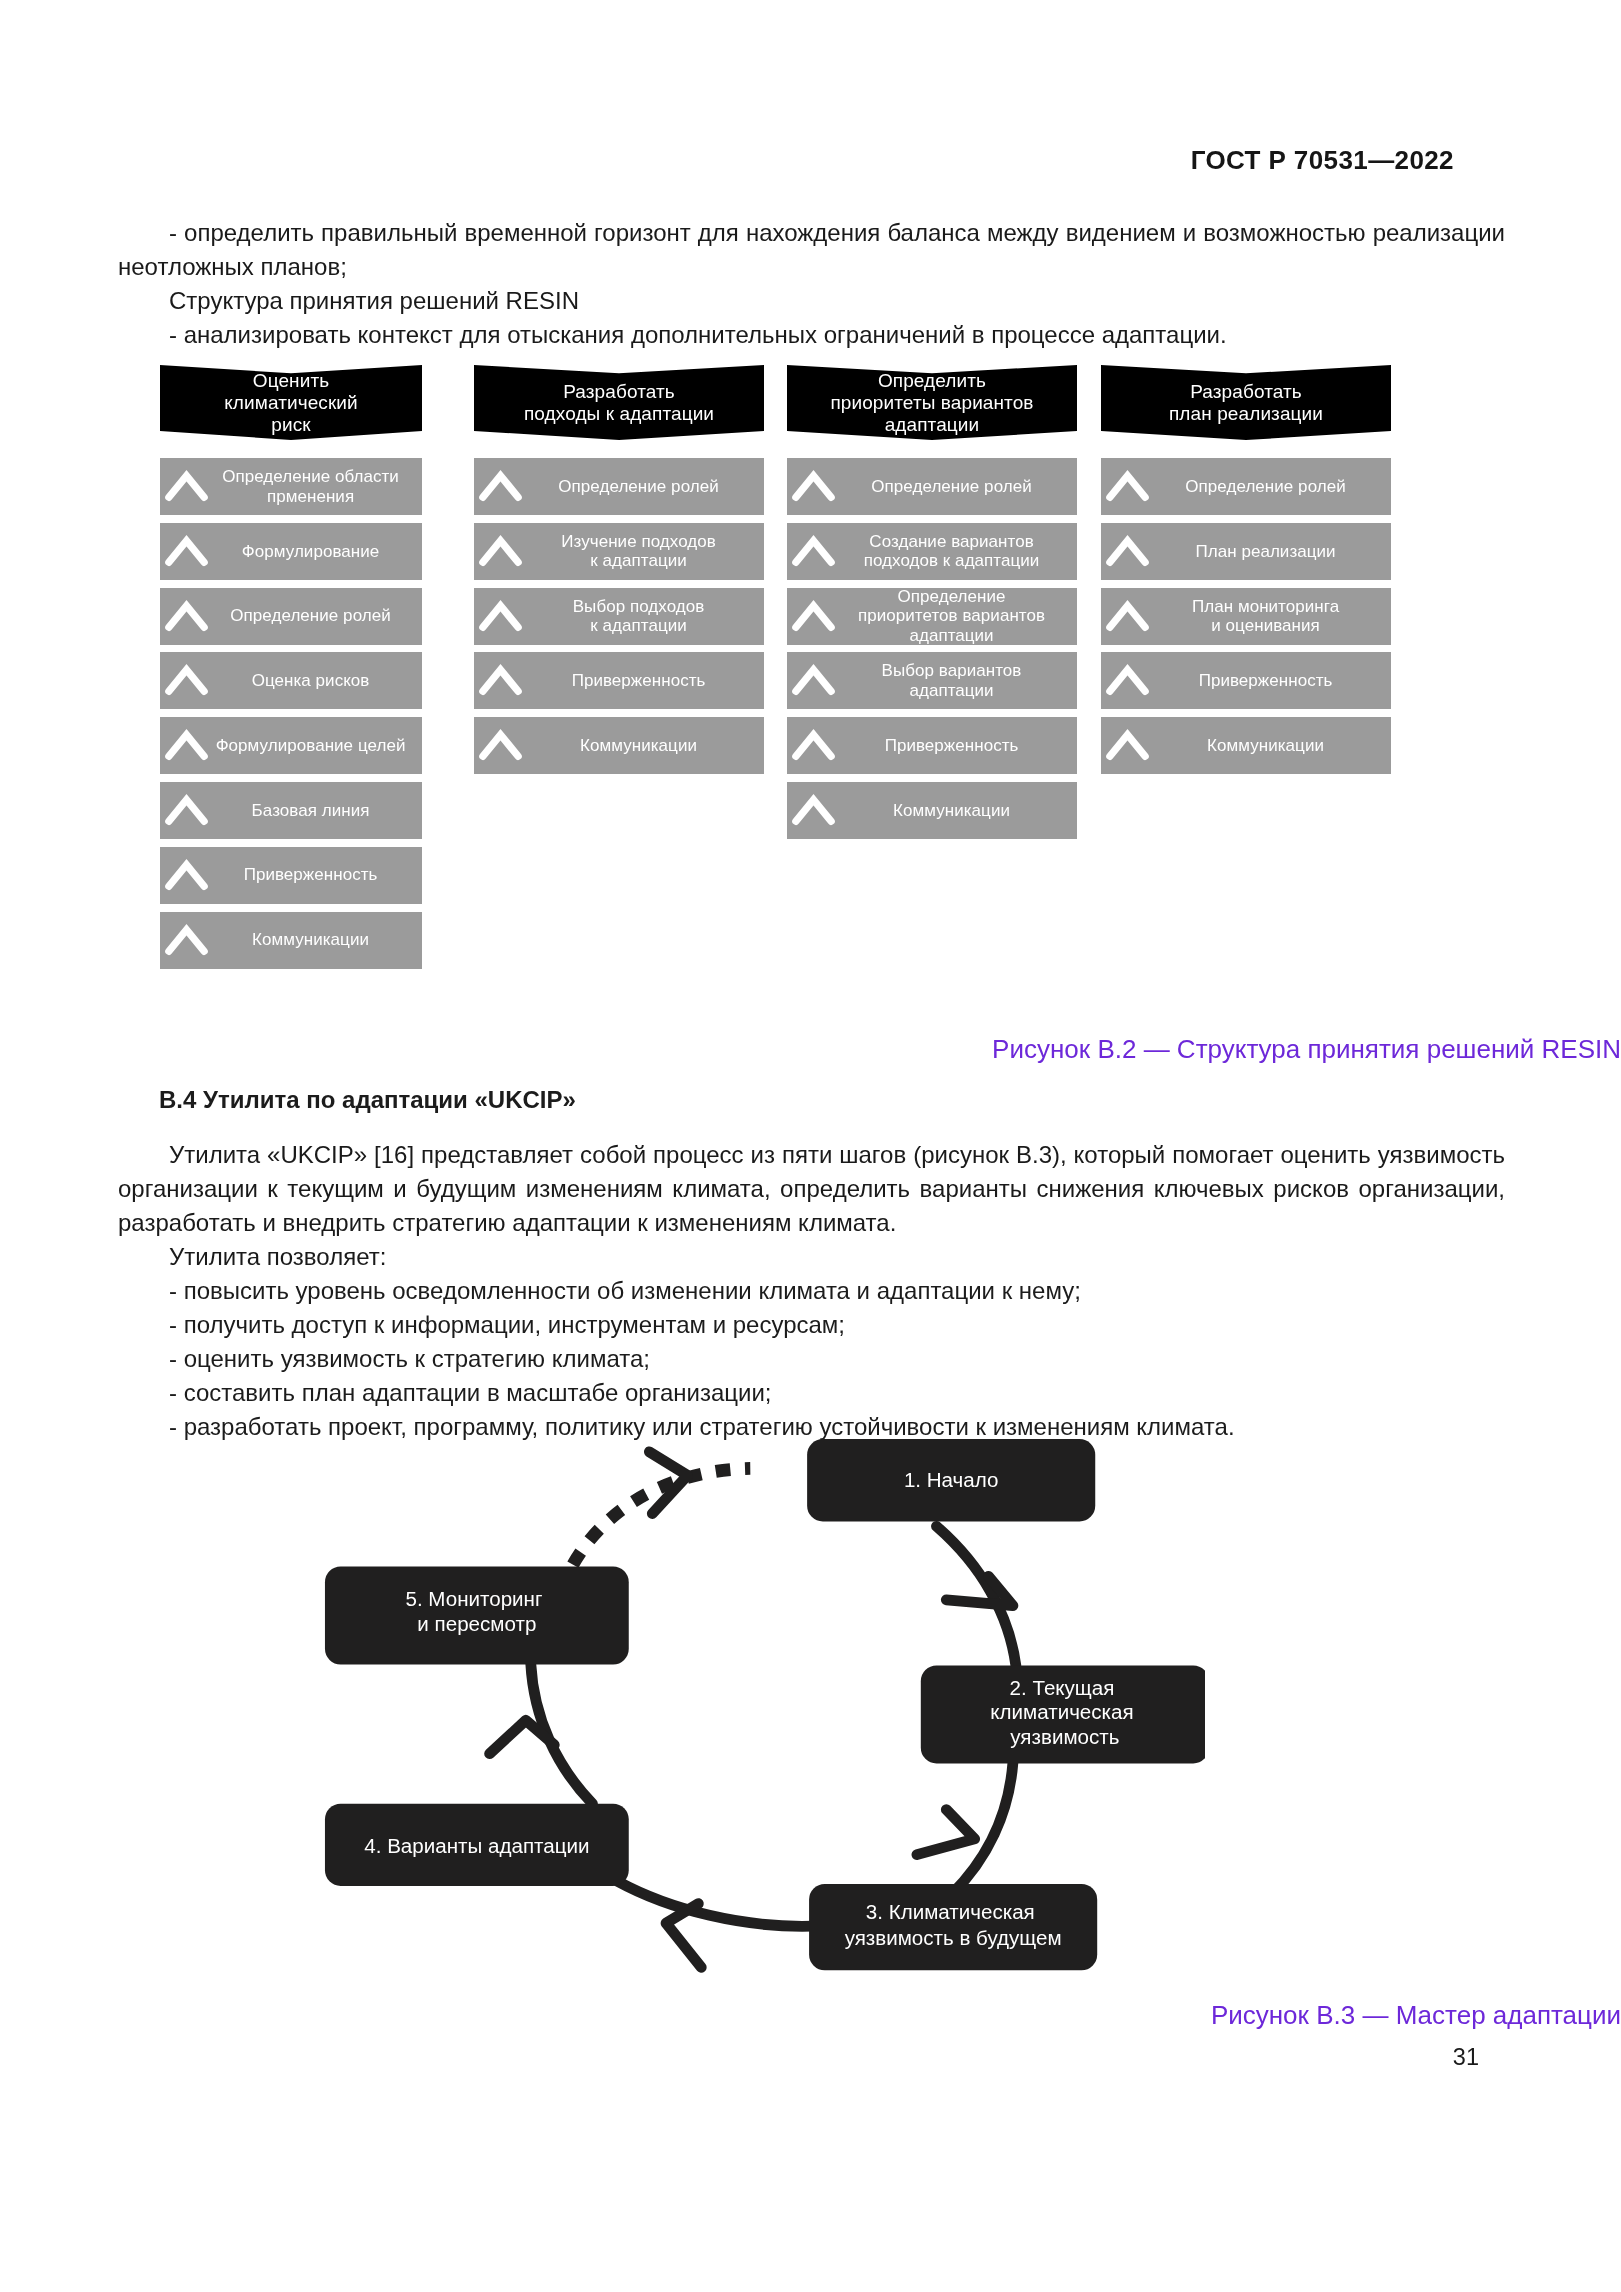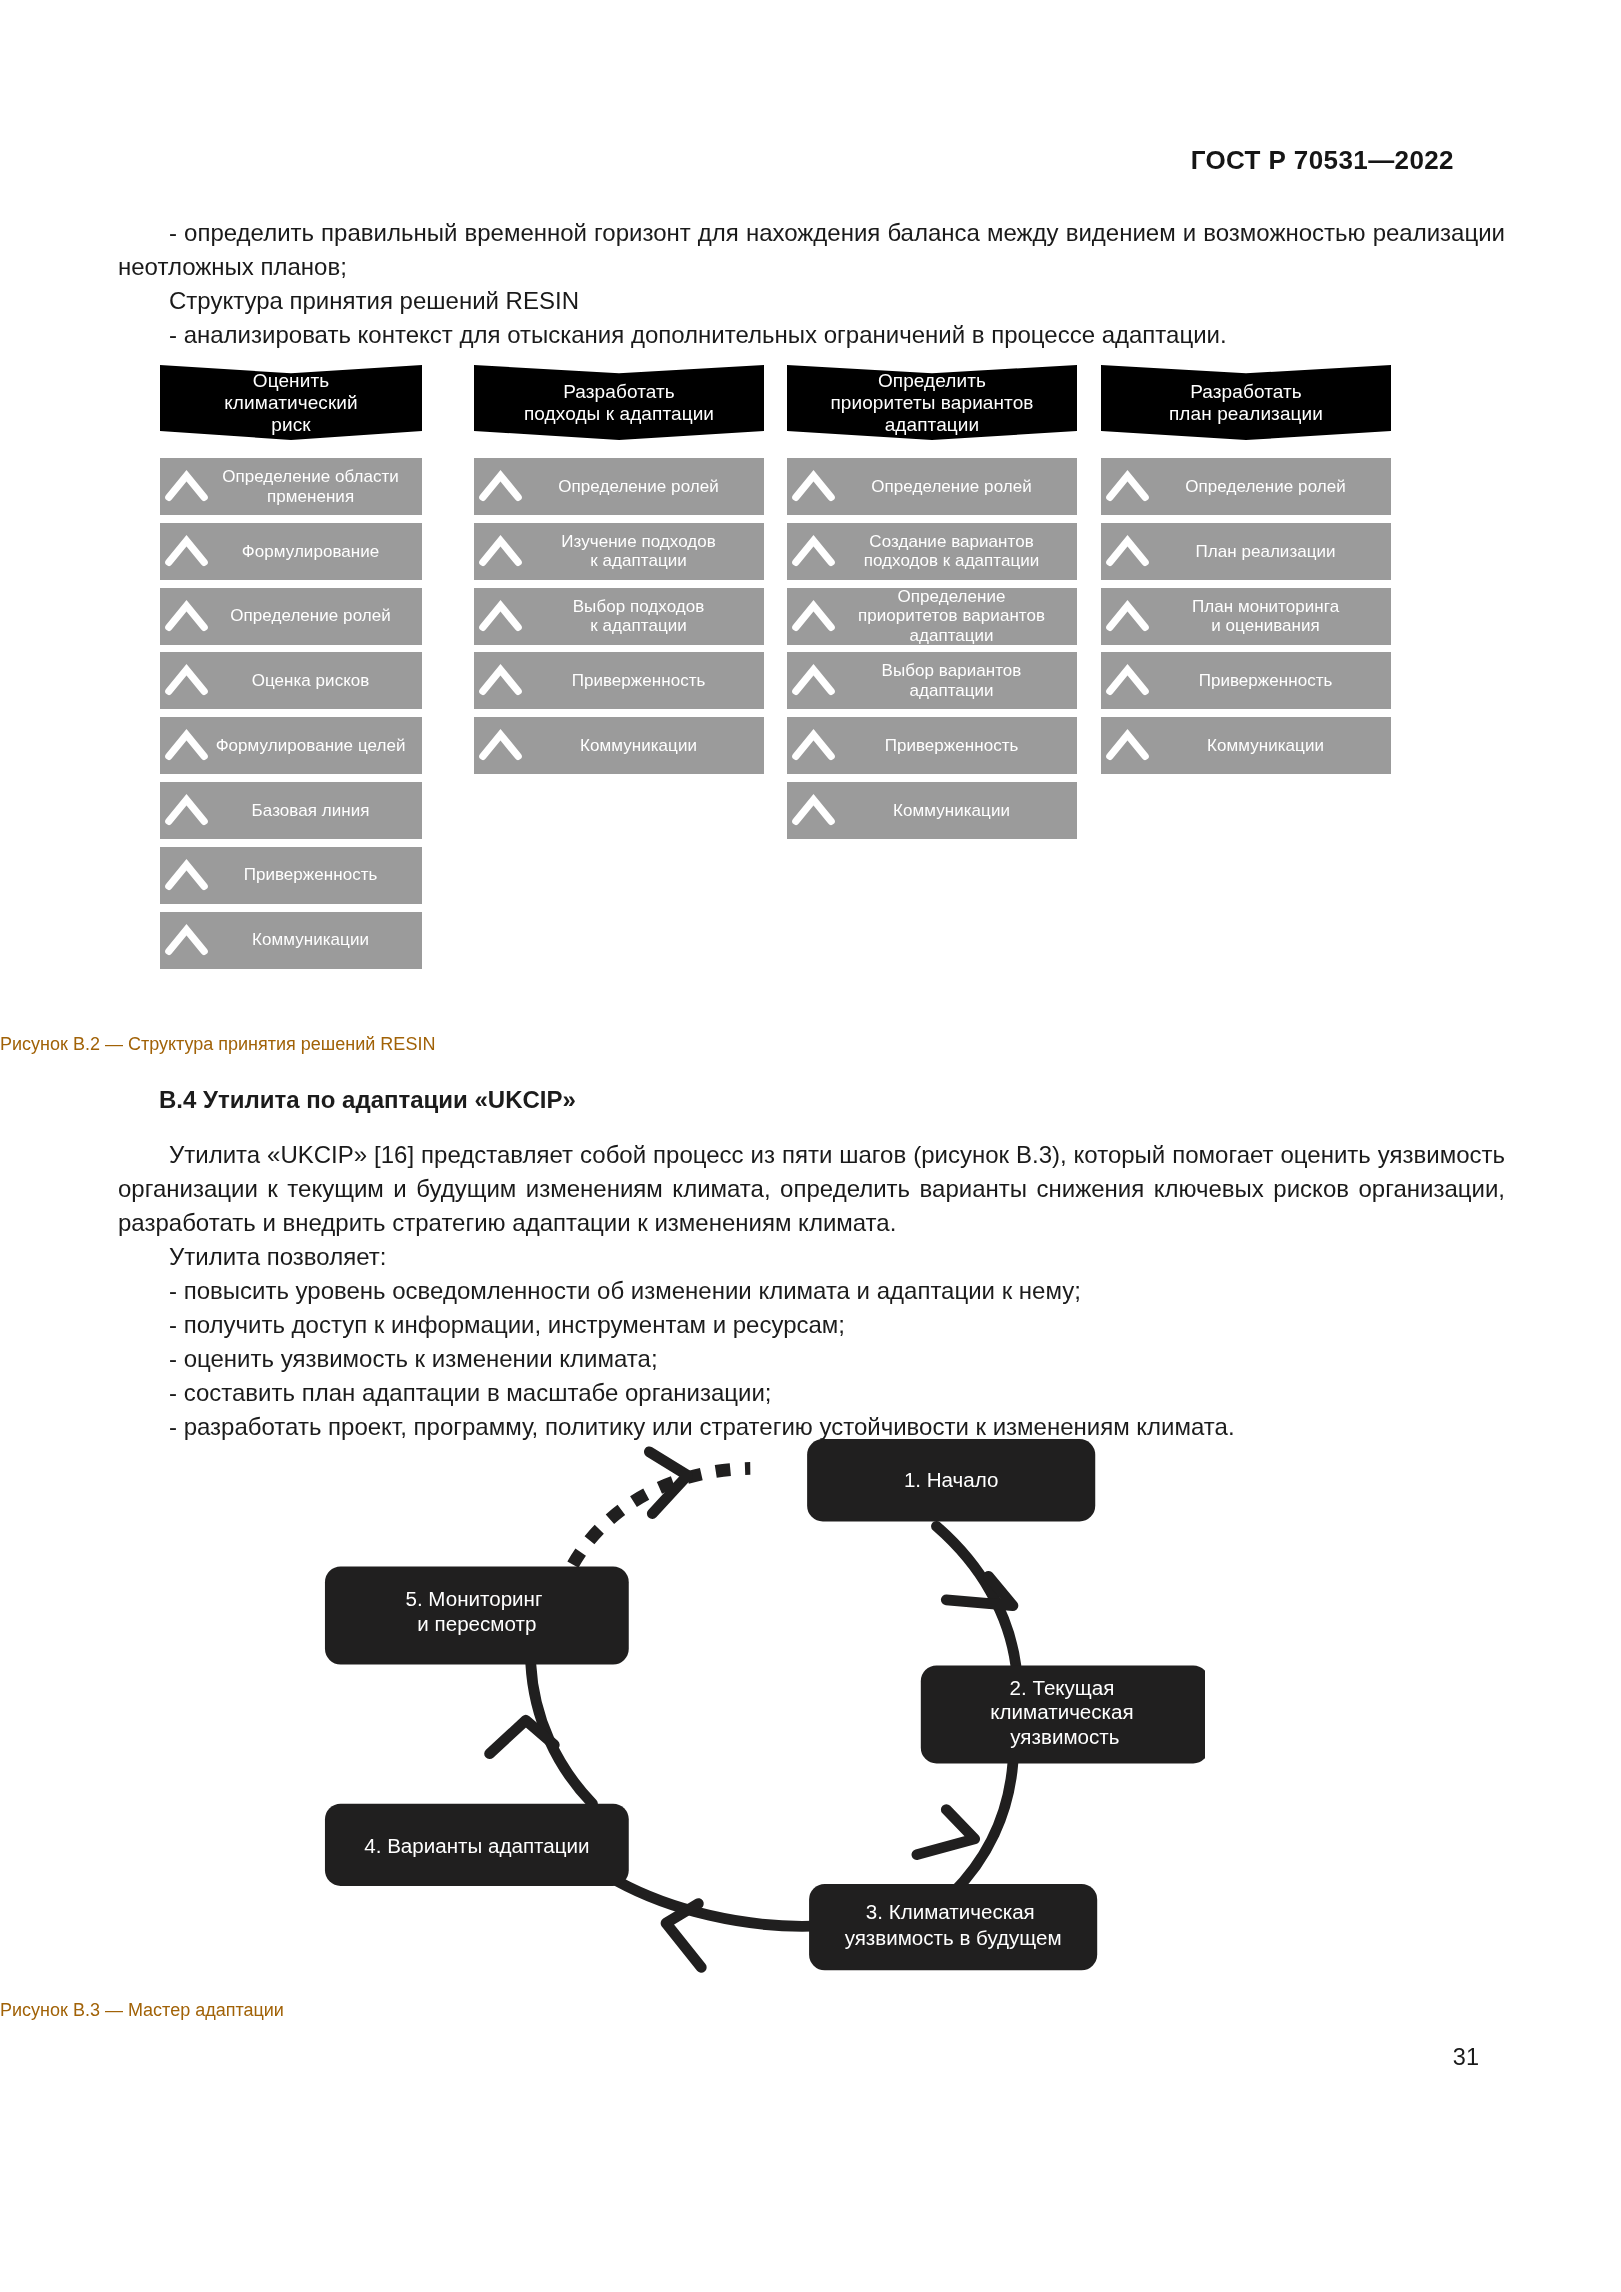"Рисунок B.2 — Структура принятия" .caption { color: #a16207 -> #6d28d9; font-size: 18px -> 26px; text-align: left -> right }
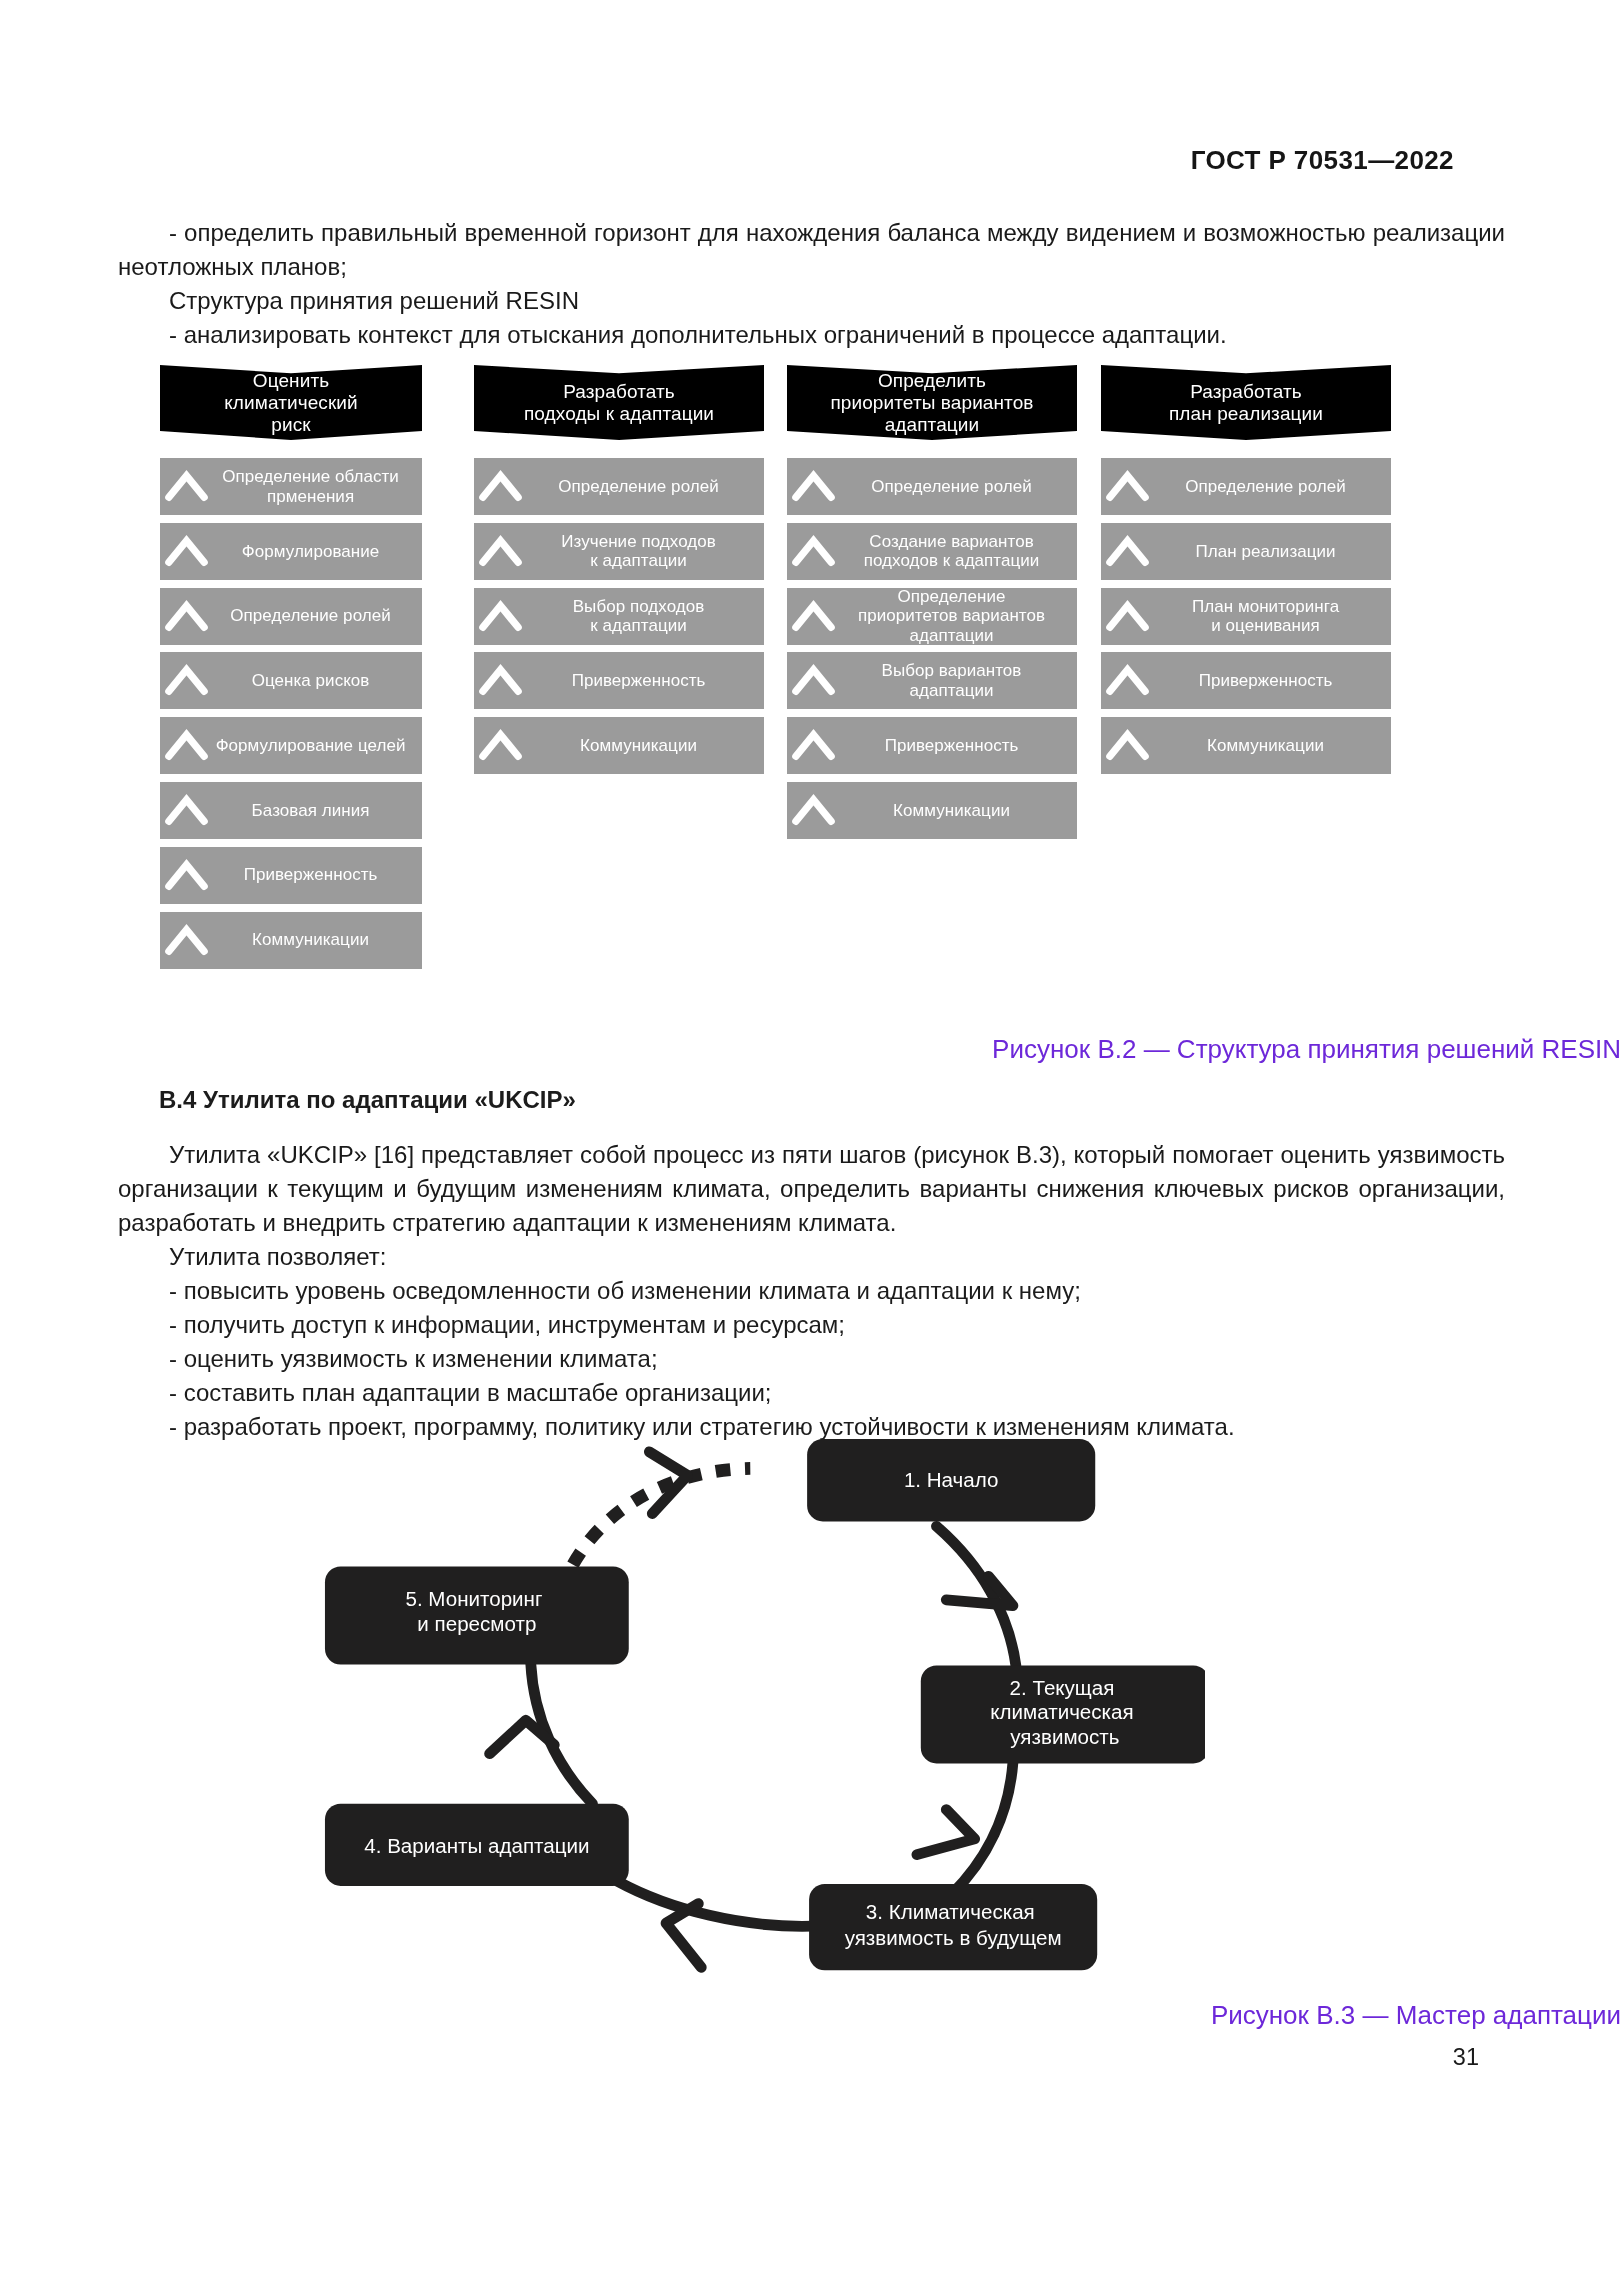"- оценить уязвимость к изменении" p.listline { text: изменении -> стратегию }
